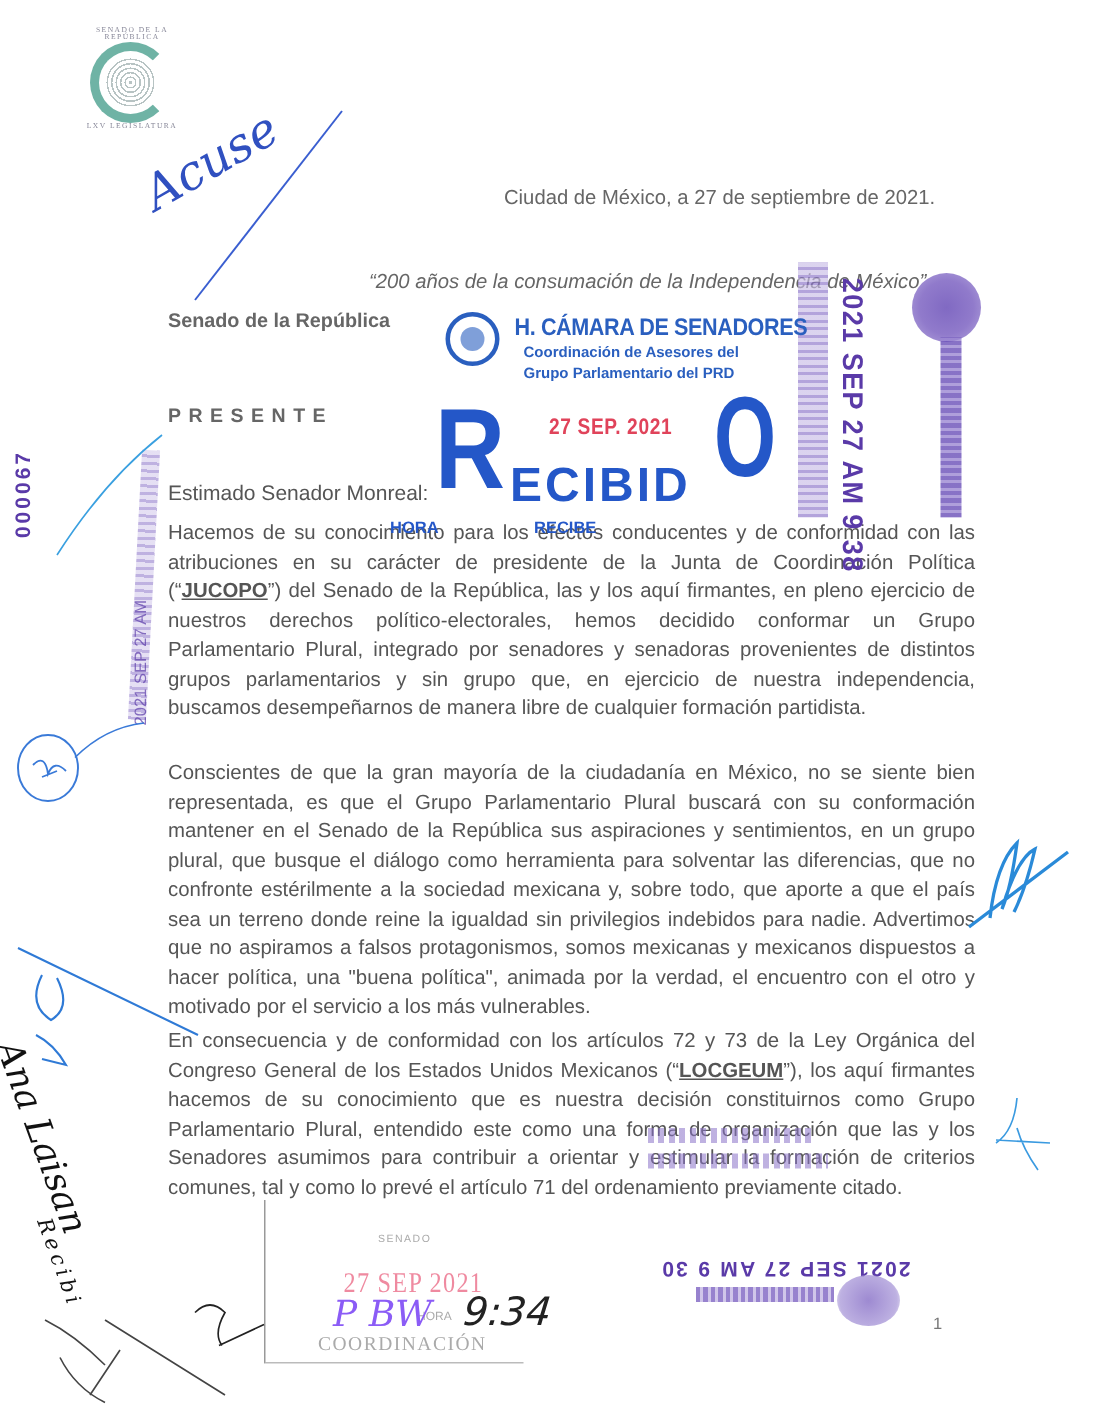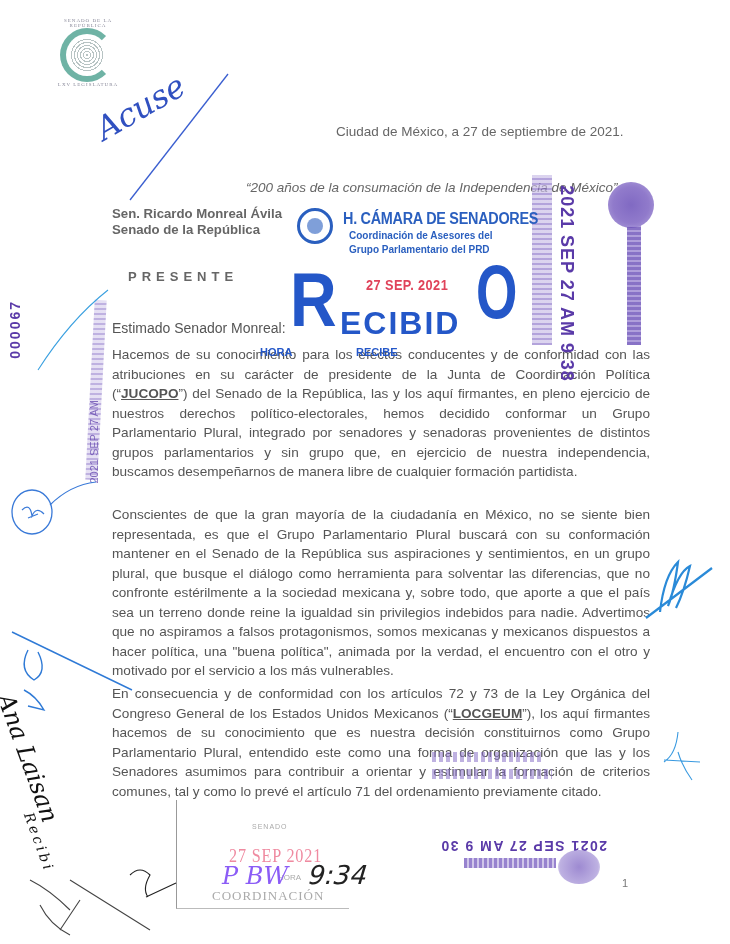"Sen. Ricardo Monreal Ávila" div { html: <div>Sen. Ricardo Monreal Ávila</div> -> none }
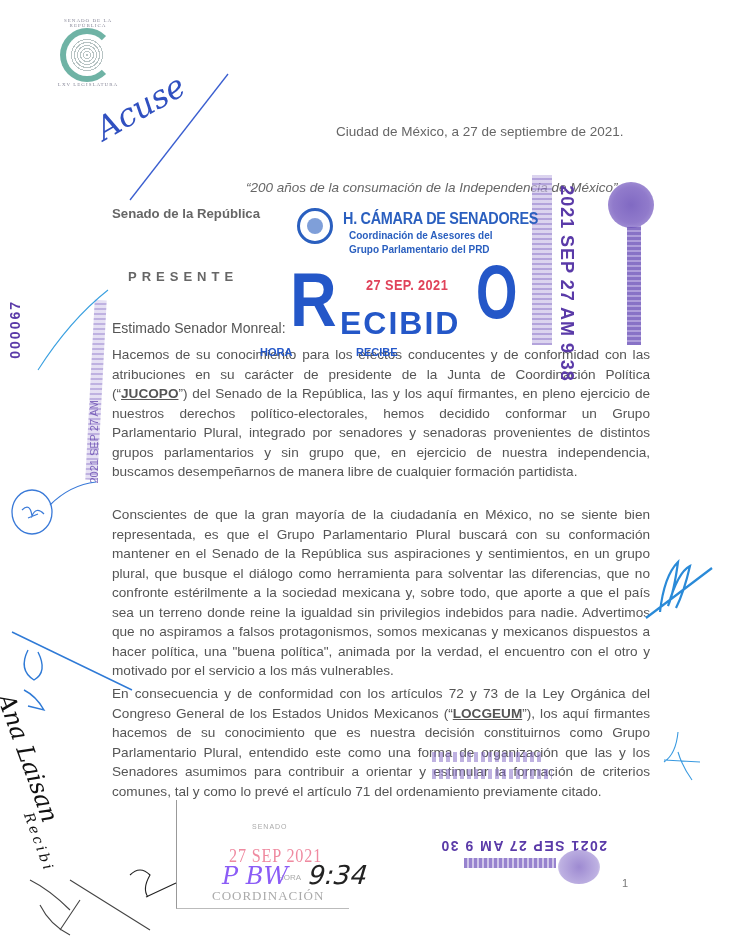"PRESENTE" .presente { margin-left: 16px -> none }
